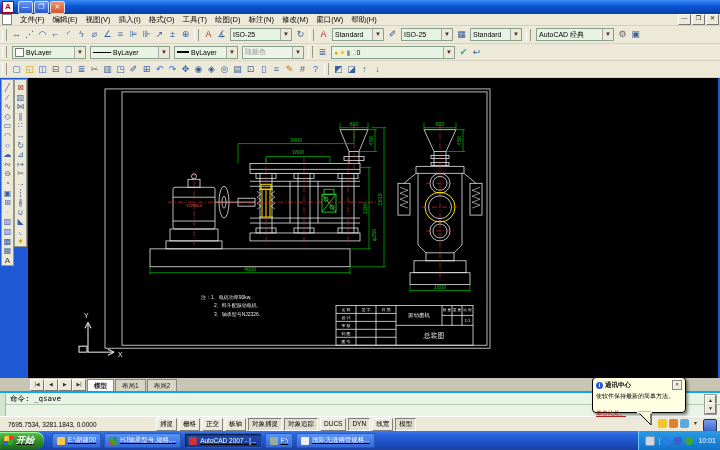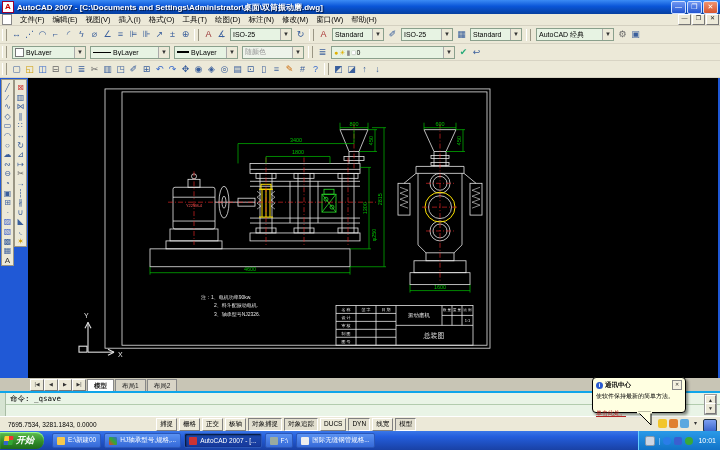"AutoCAD 2007 - [C:\Documents and" span.ttext { html: <span>AutoCAD 2007 - [C:\Documents and Settings\Administrator\桌面\双筒振动磨.dwg]</span> -> none }
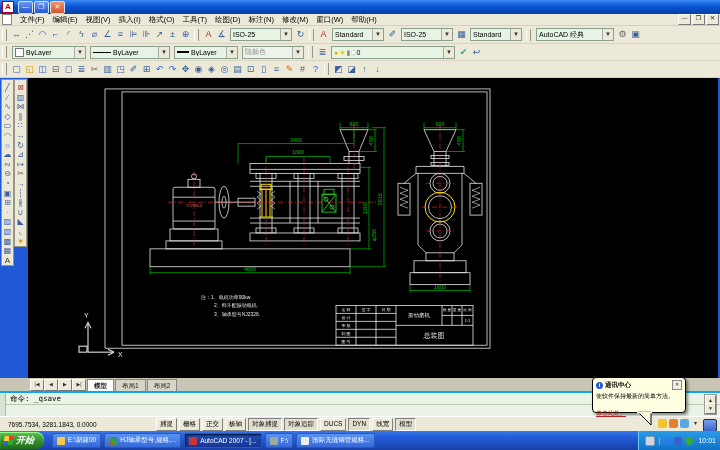"开始" #taskbar { text-decoration: none -> underline }
